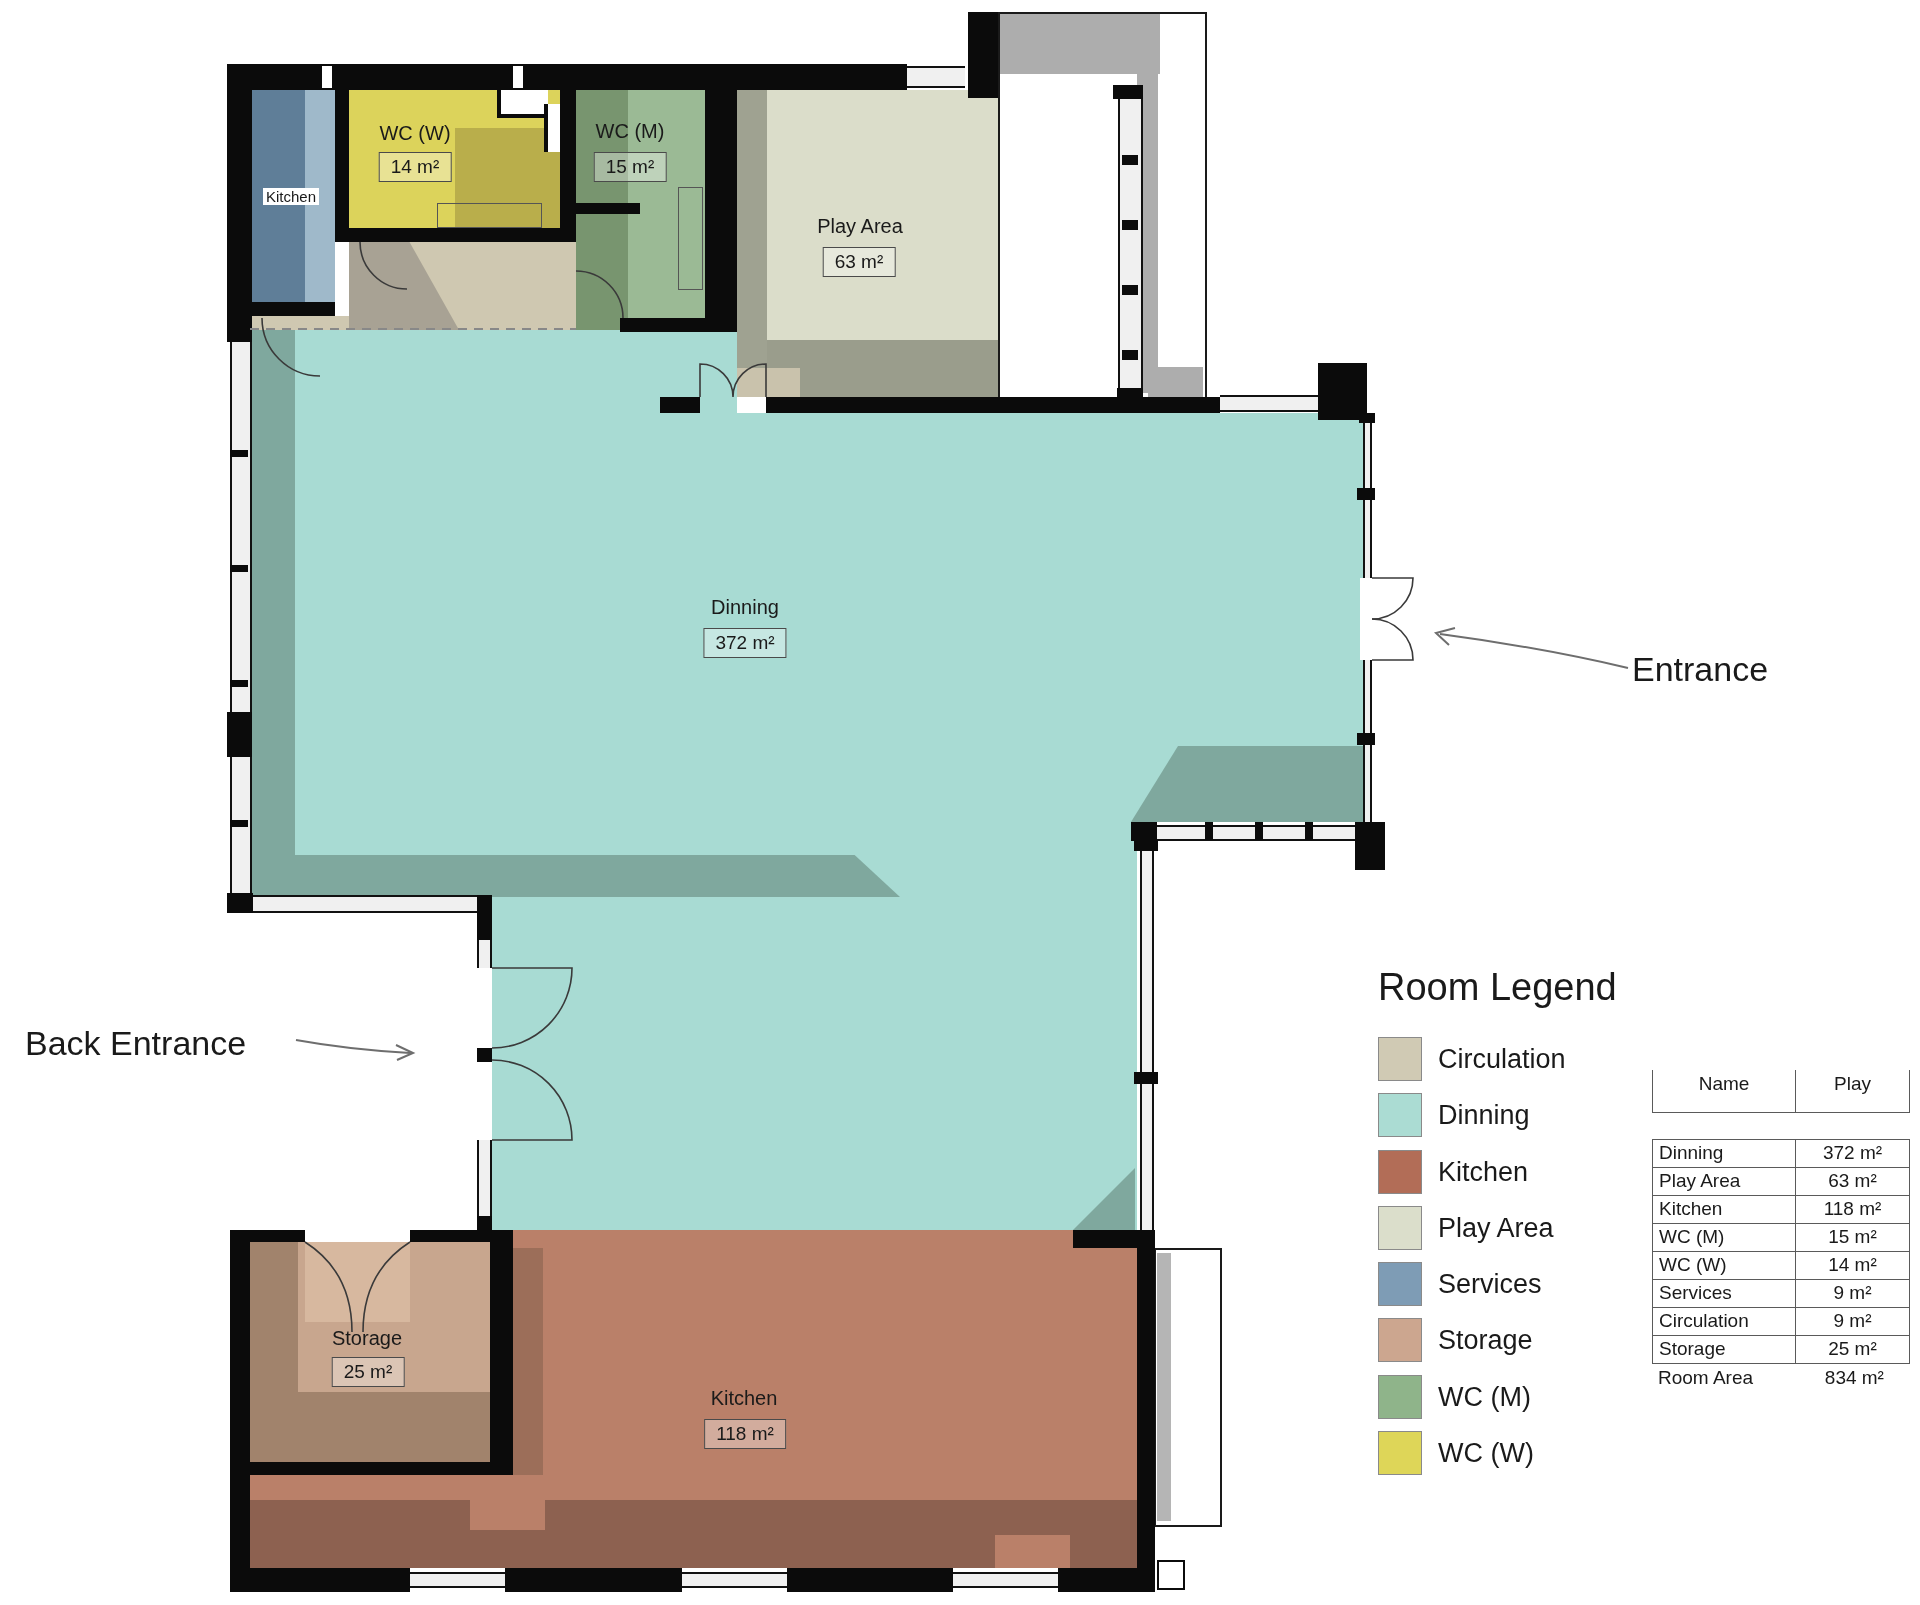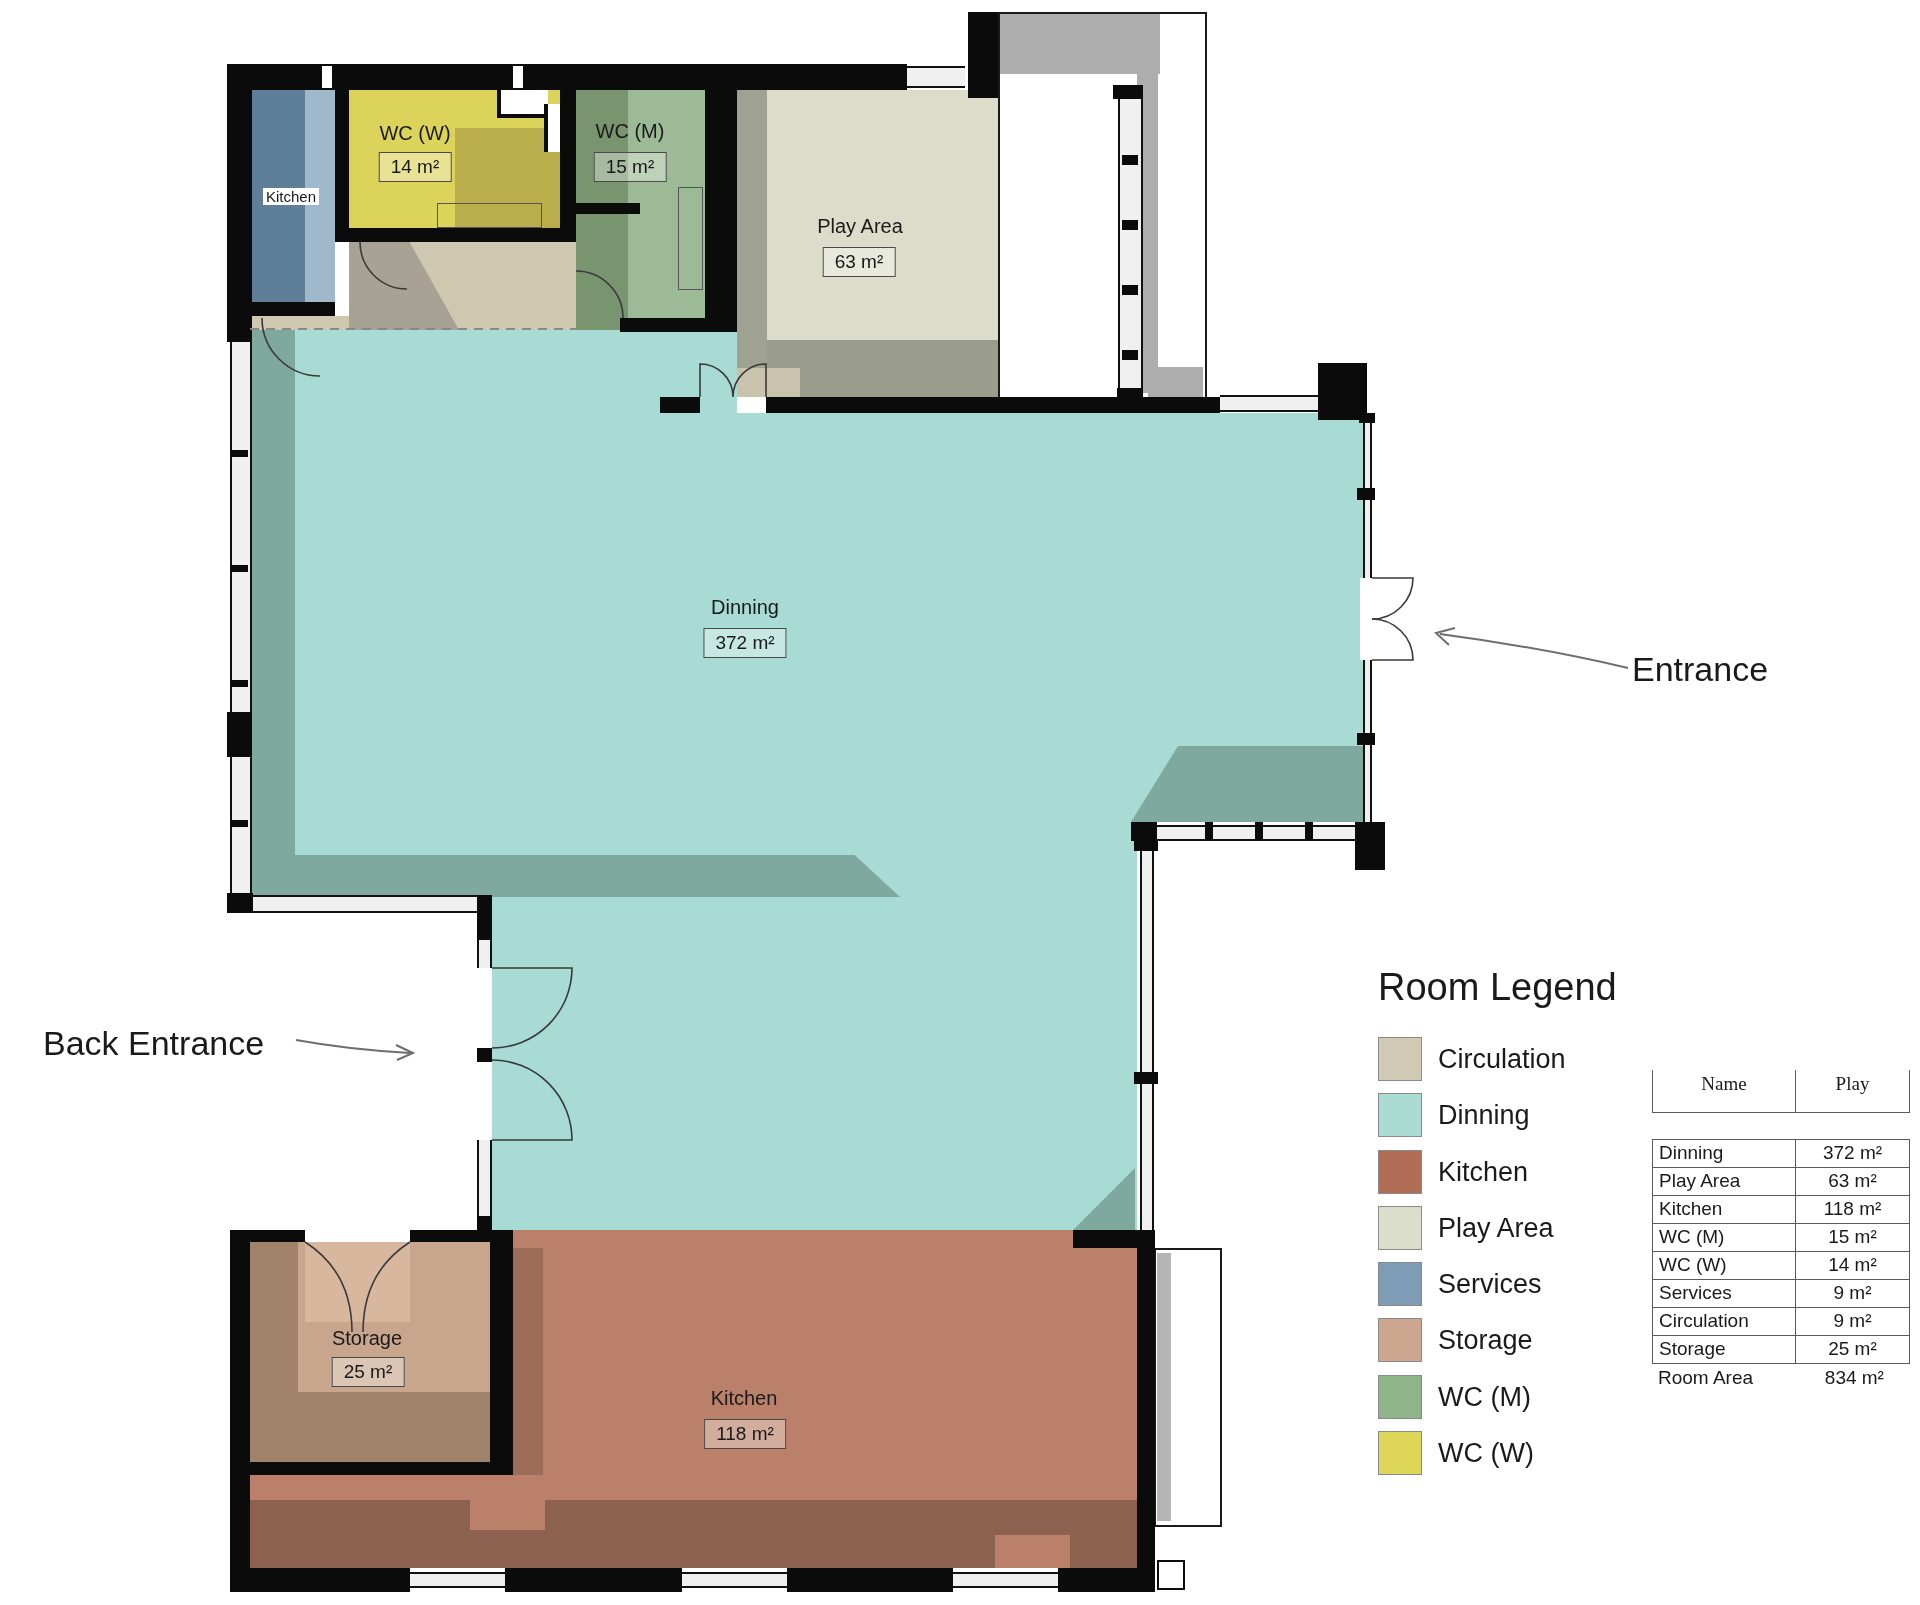"Back Entrance" div.bigann { left: 43px -> 25px }
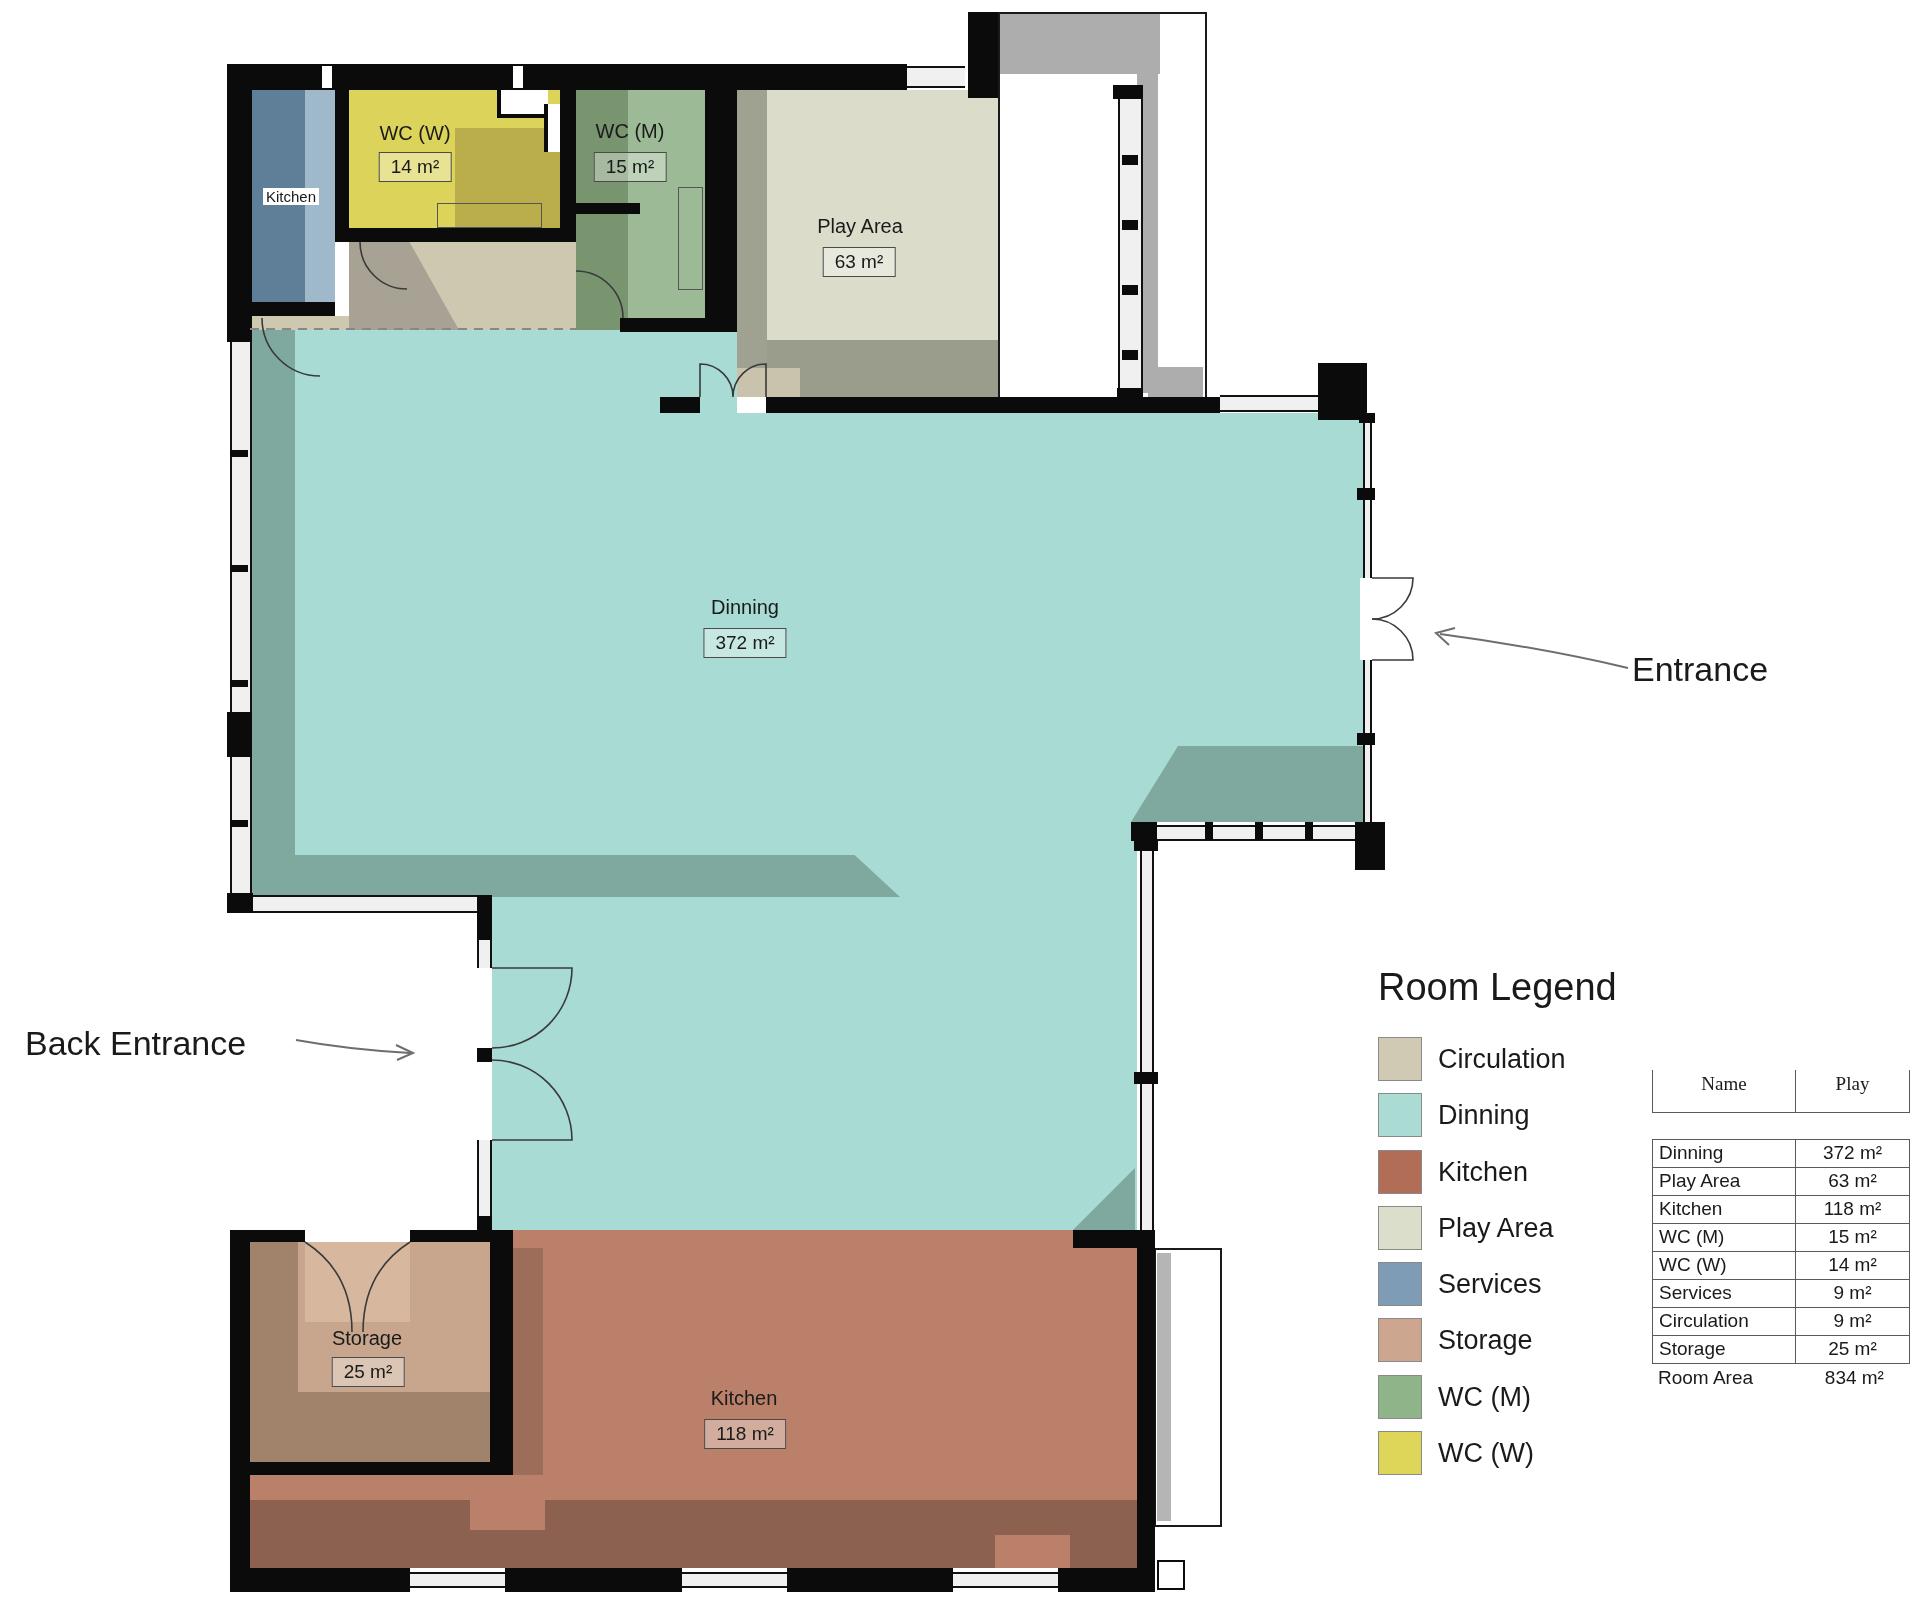"Name" #sched-cols { font-family: Liberation Serif, serif -> none }
